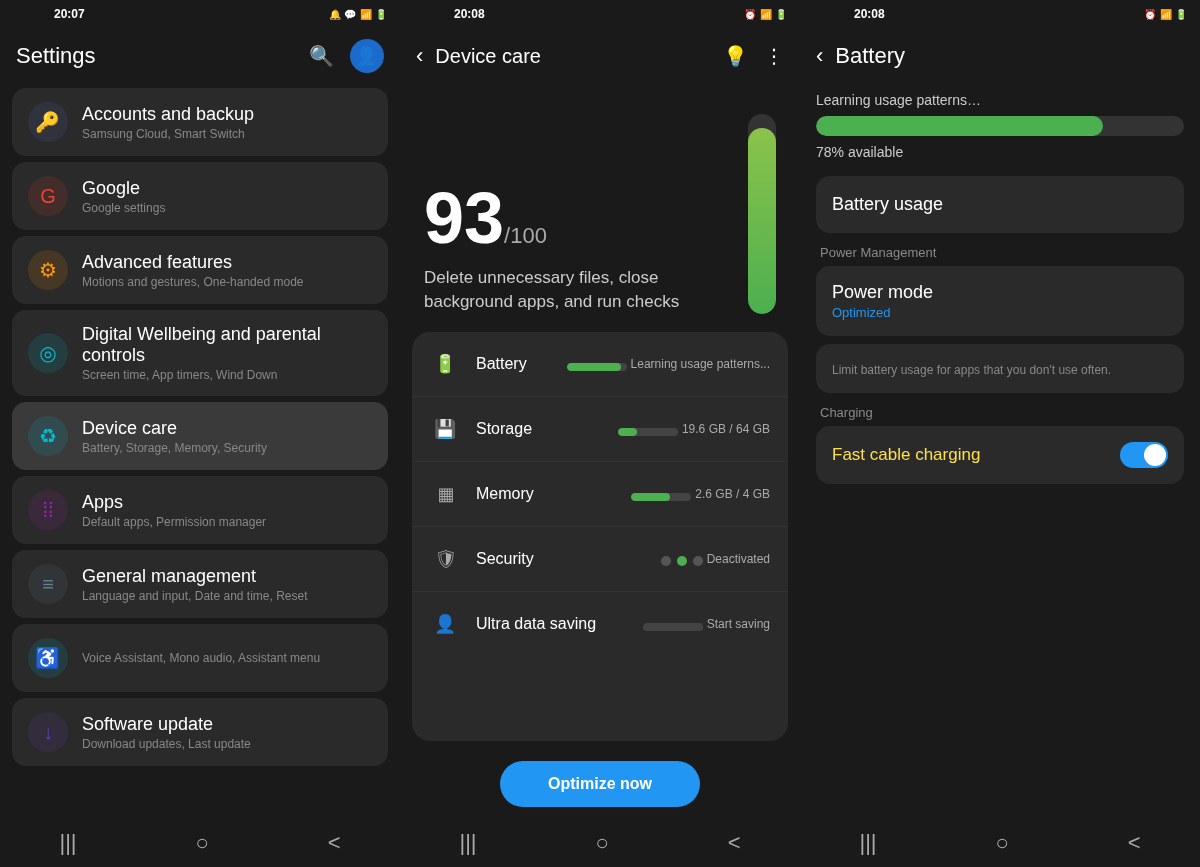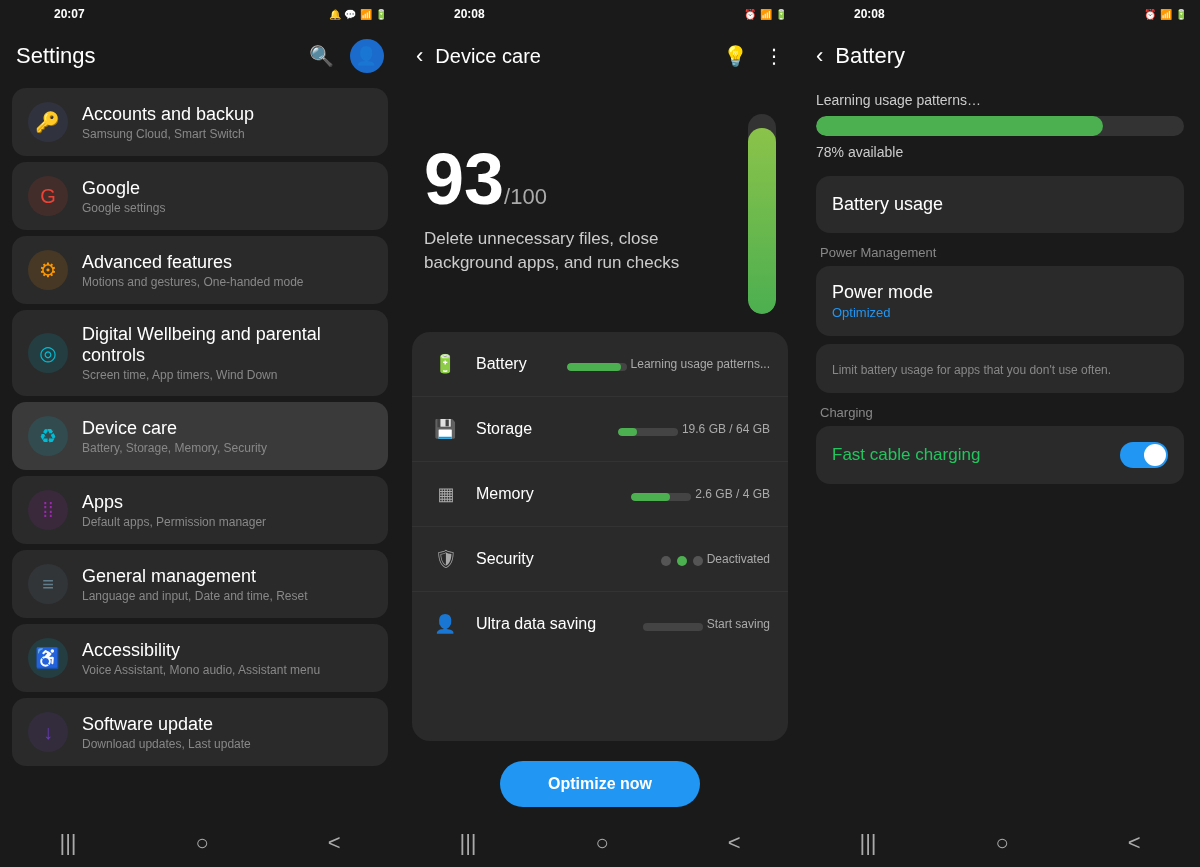"93/100" .score-area { align-items: center -> flex-end }
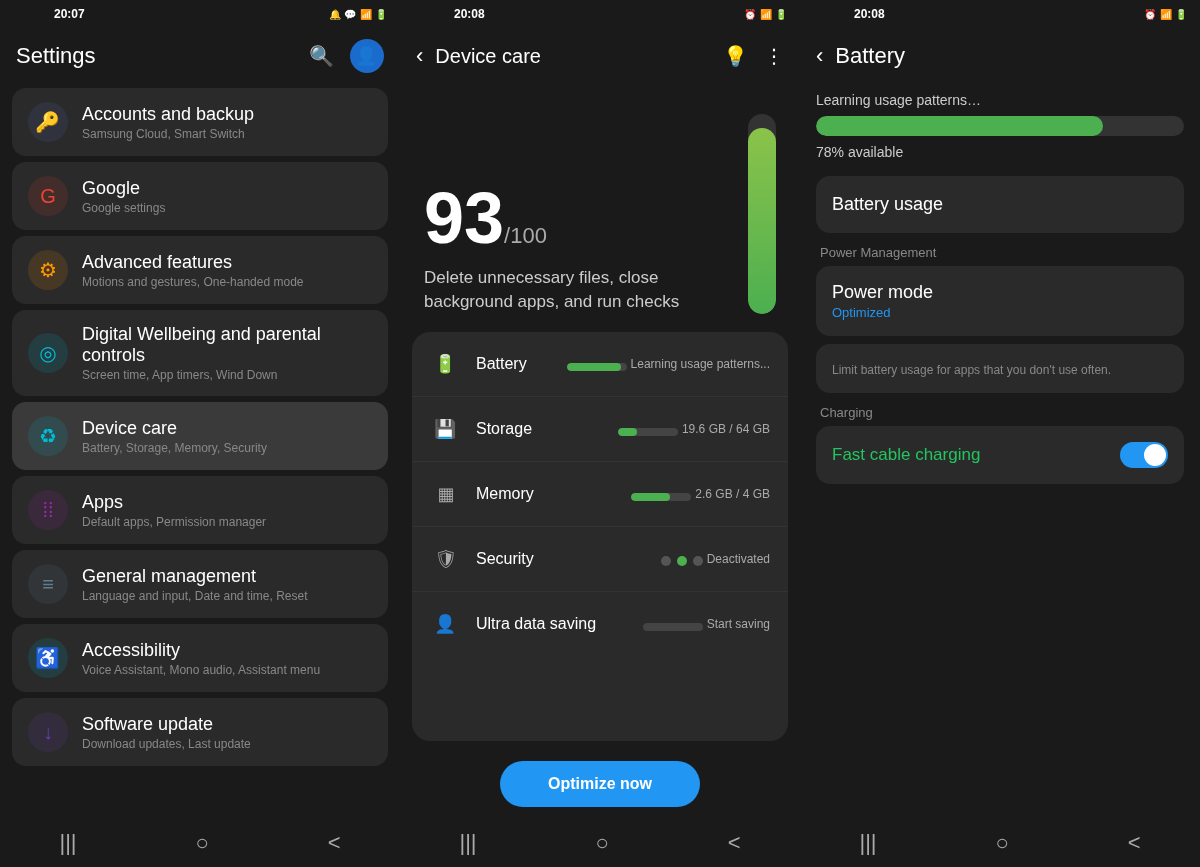"Fast cable charging" .charging-title { color: #22c55e -> #fde047 }
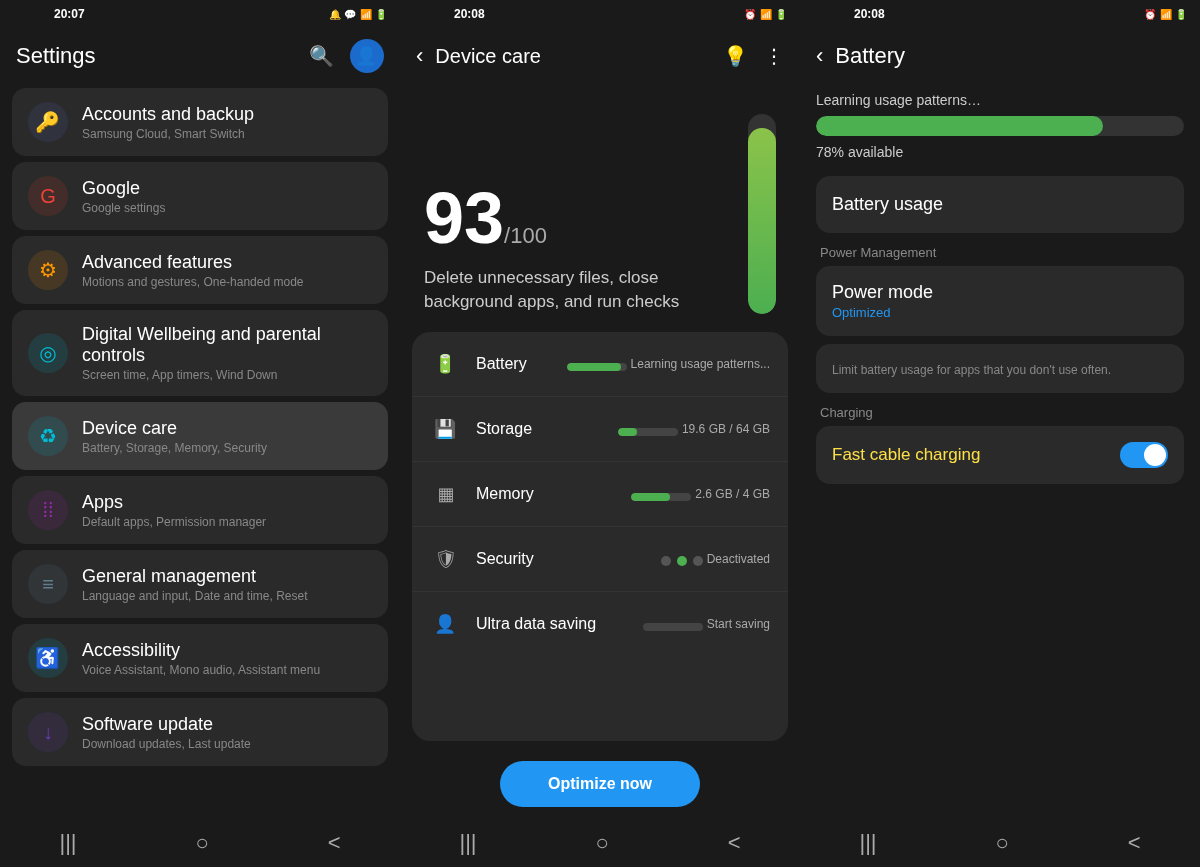"Accessibility" div.settings-item-title { html: <div>Accessibility</div> -> none }
